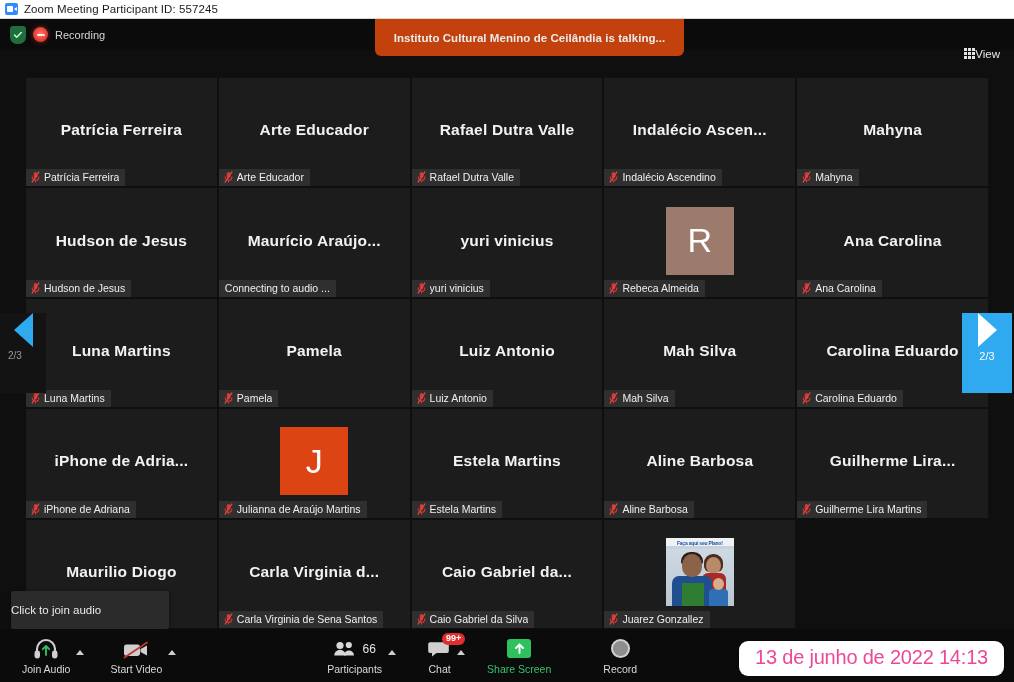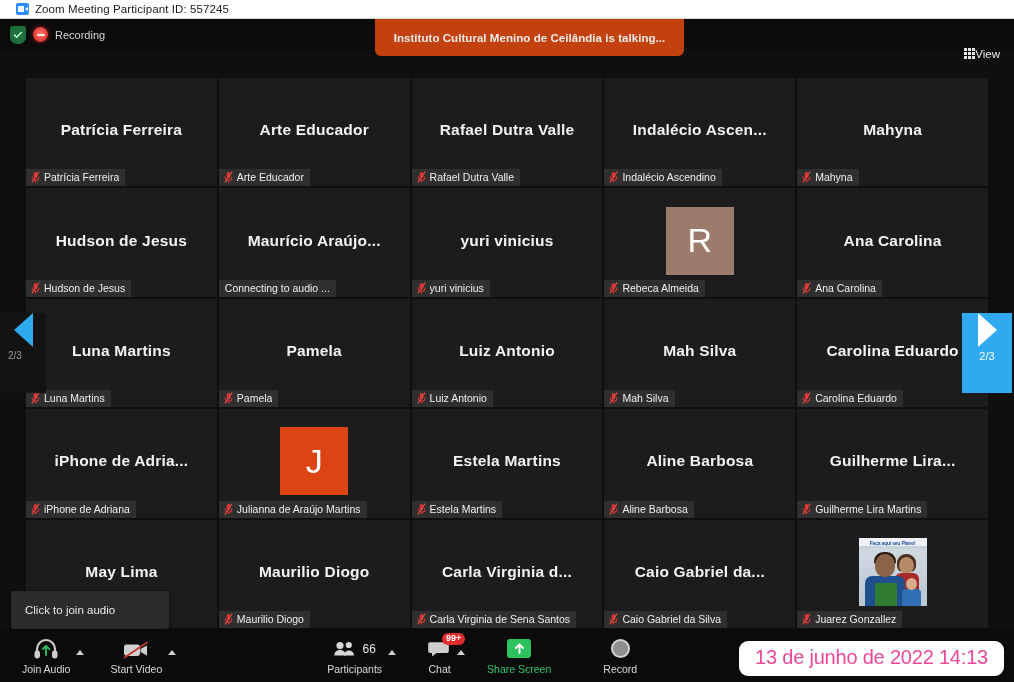"Zoom Meeting Participant ID: 557245" .titlebar { padding-left: 16px -> 5px }
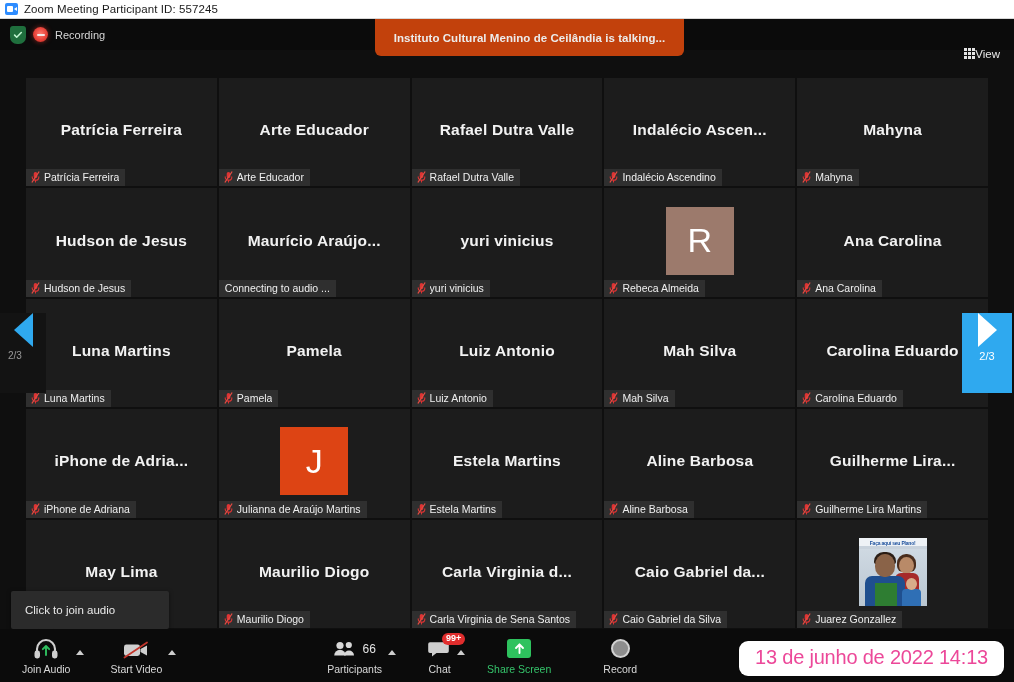"May Lima" div.tile { html: <div> <div>May Lima</div> </div> -> none }
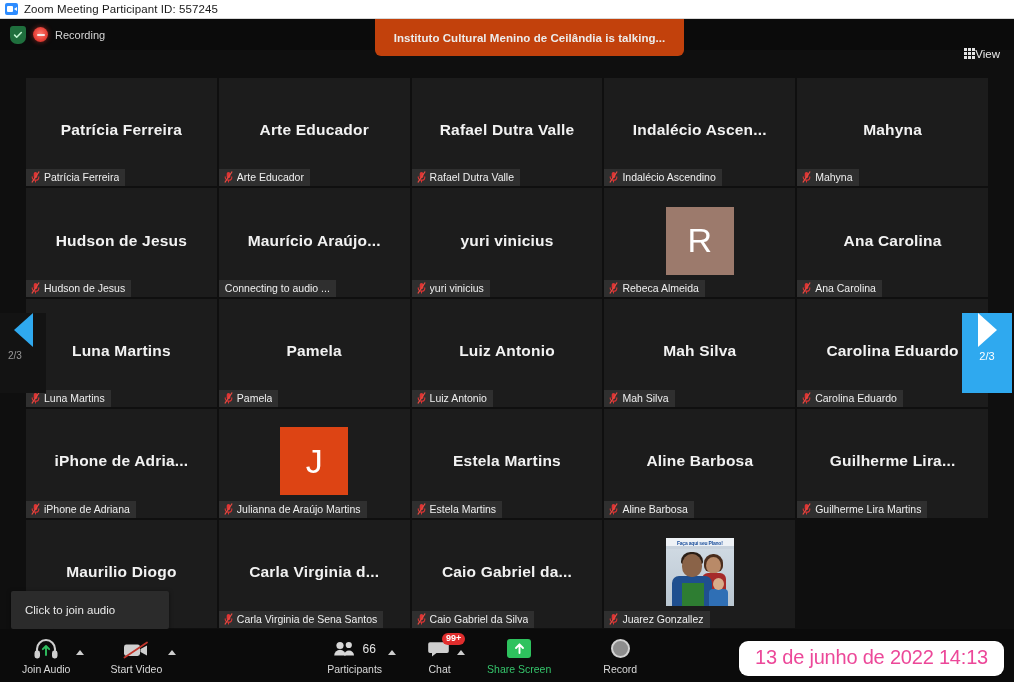"Click to join audio" .tooltip { padding-left: 14px -> none }
